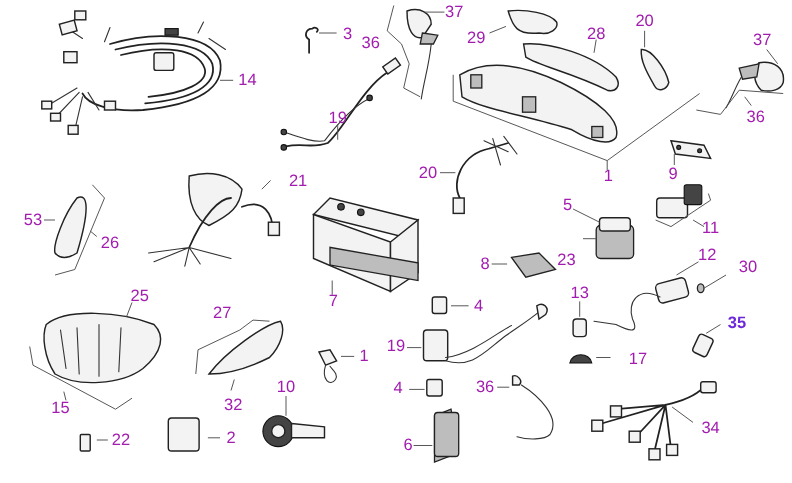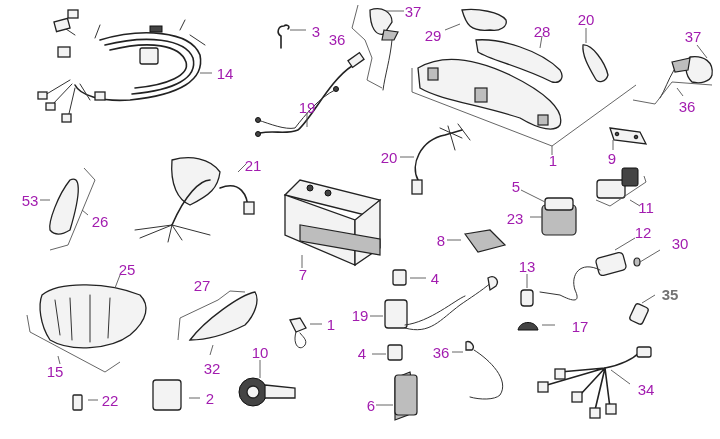"21" span.lbl { left: 253px -> 271px }
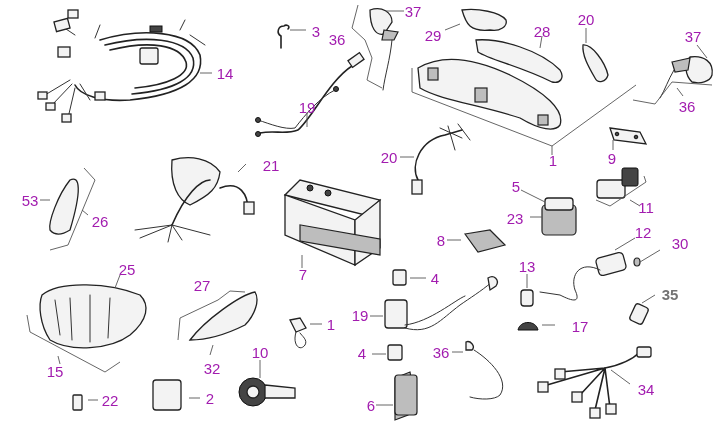"23" span.lbl { top: 218px -> 236px }
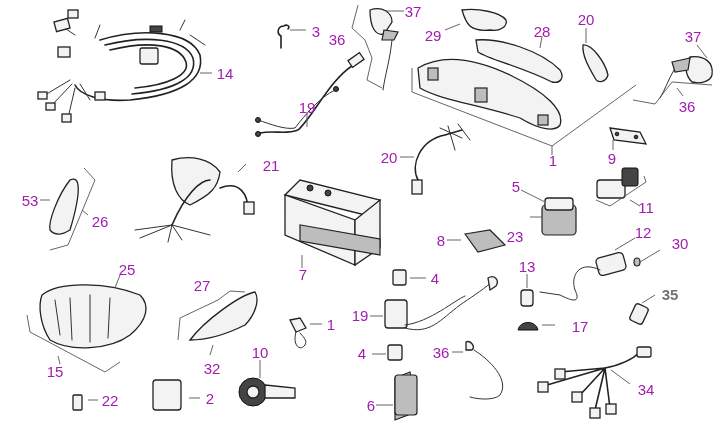"35" .lbl.bold { color: #737373 -> #6d28d9 }
